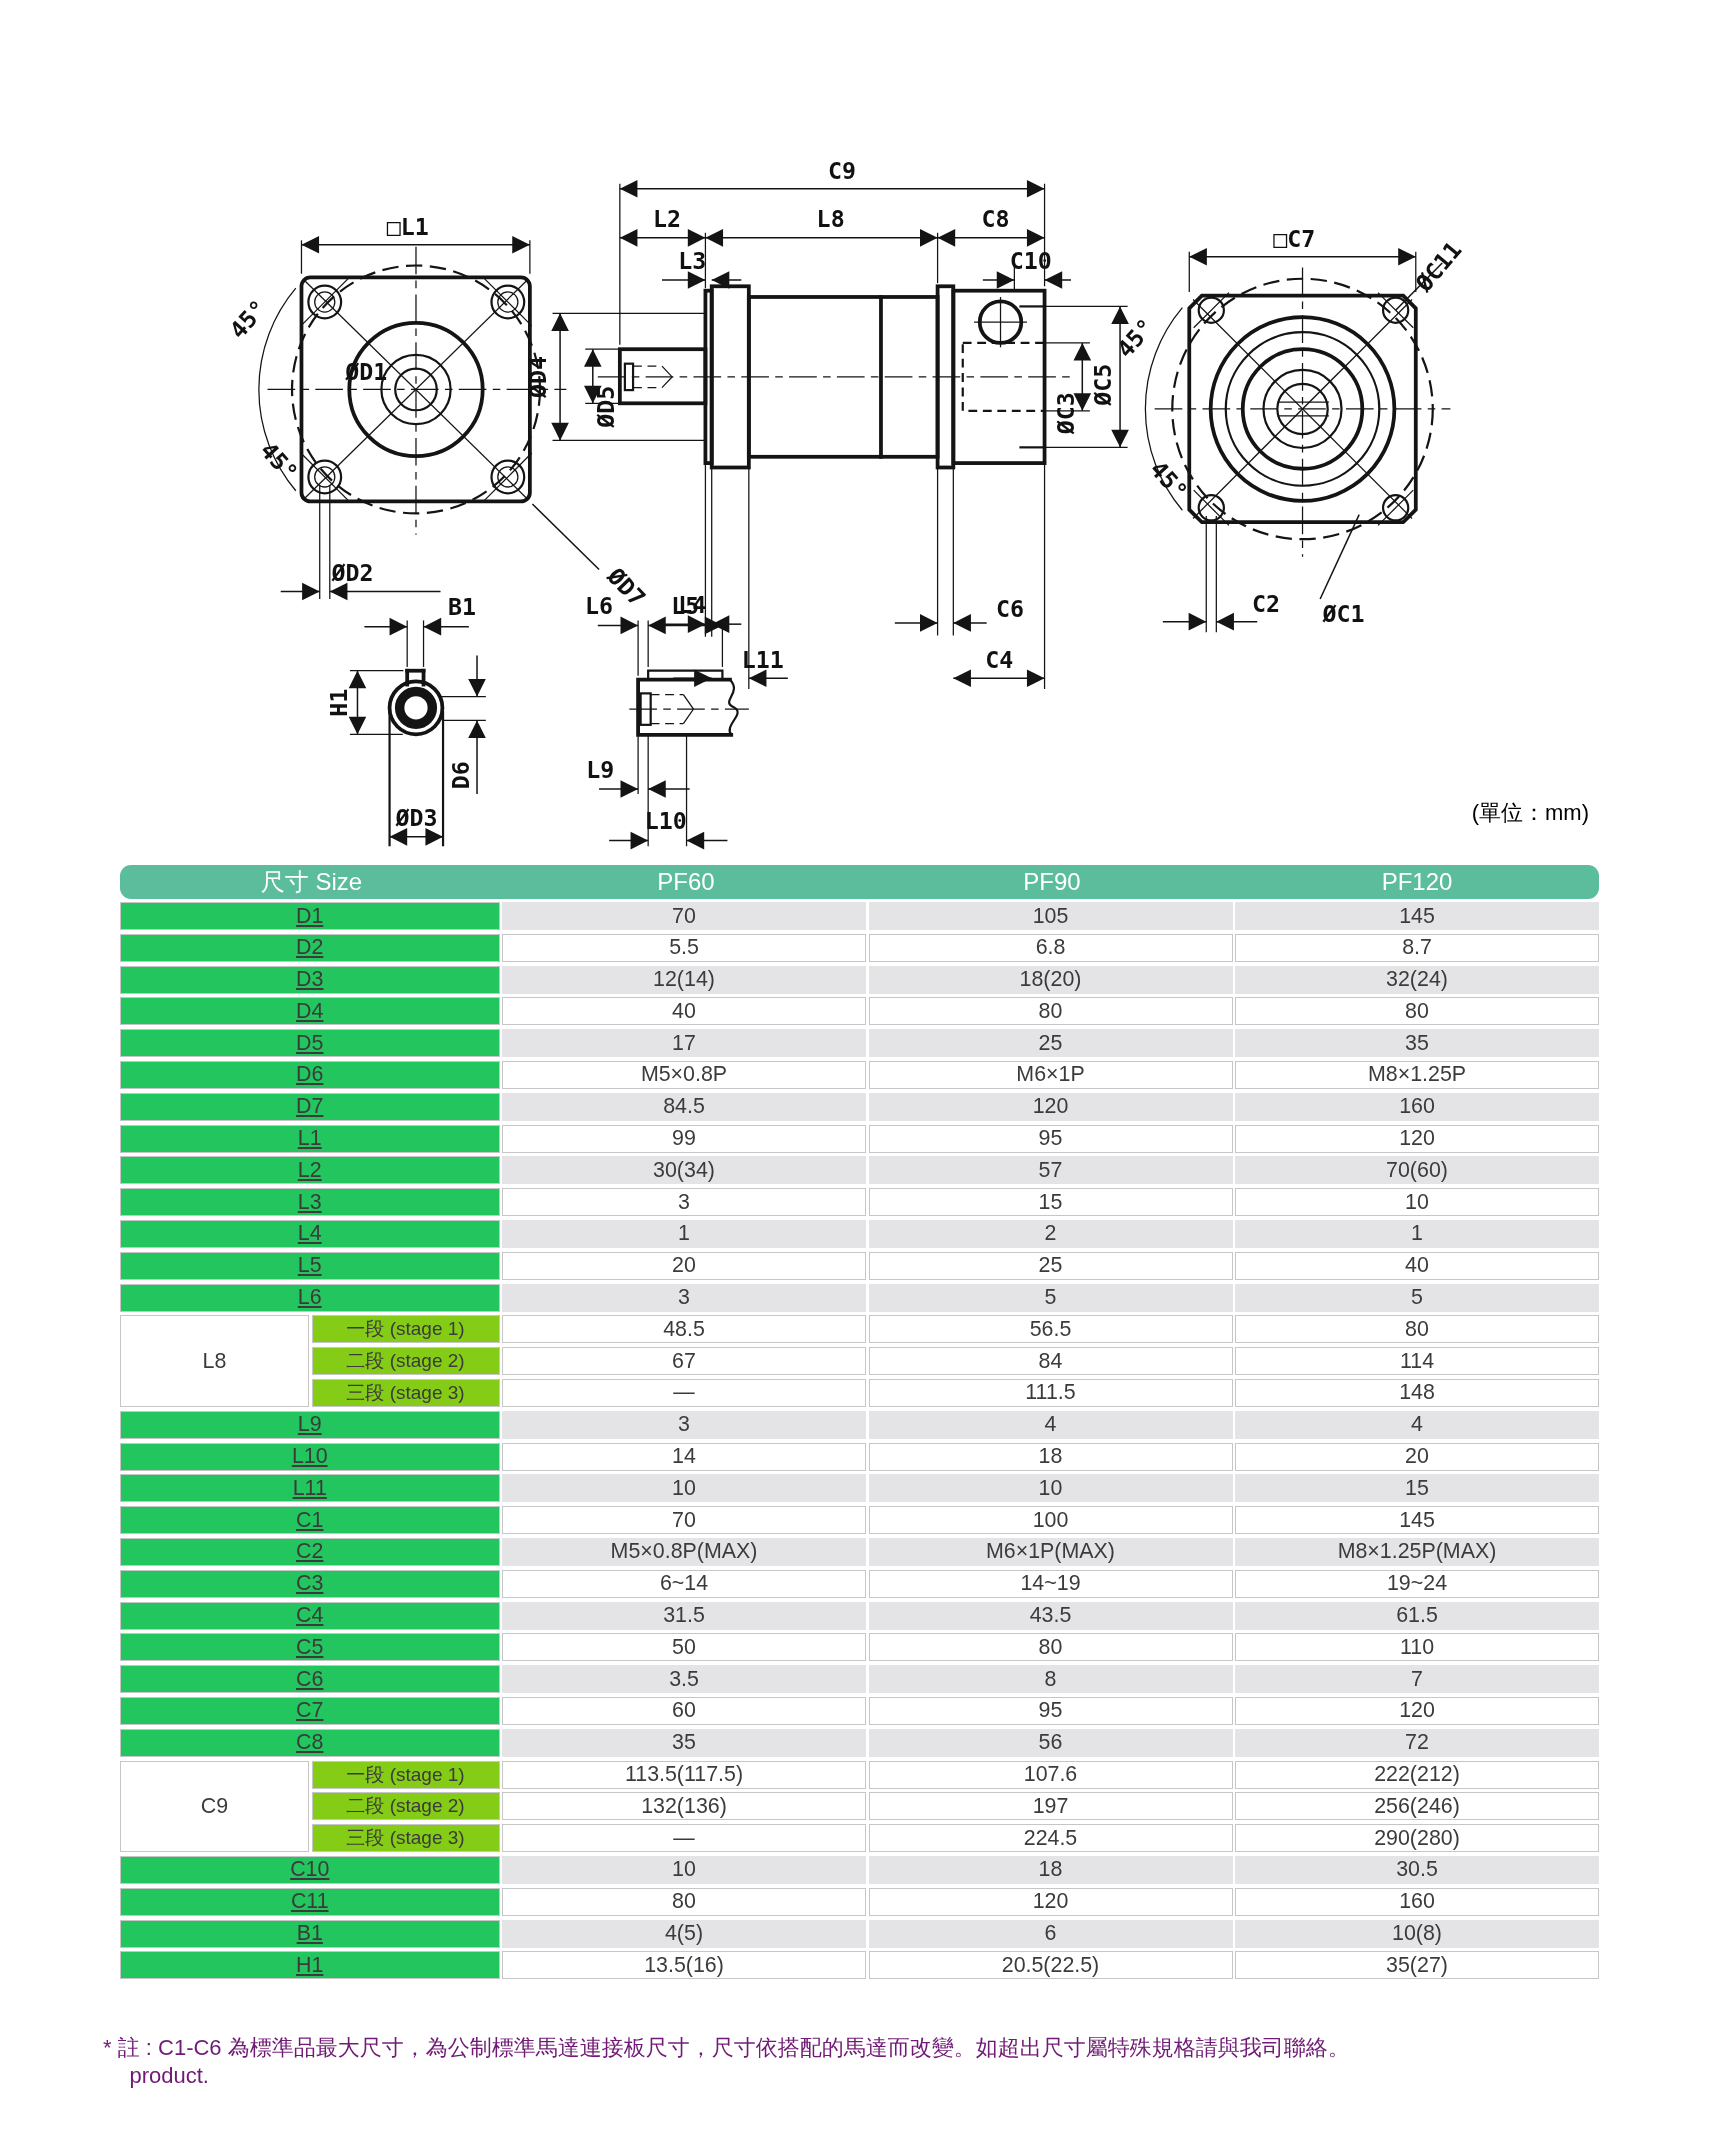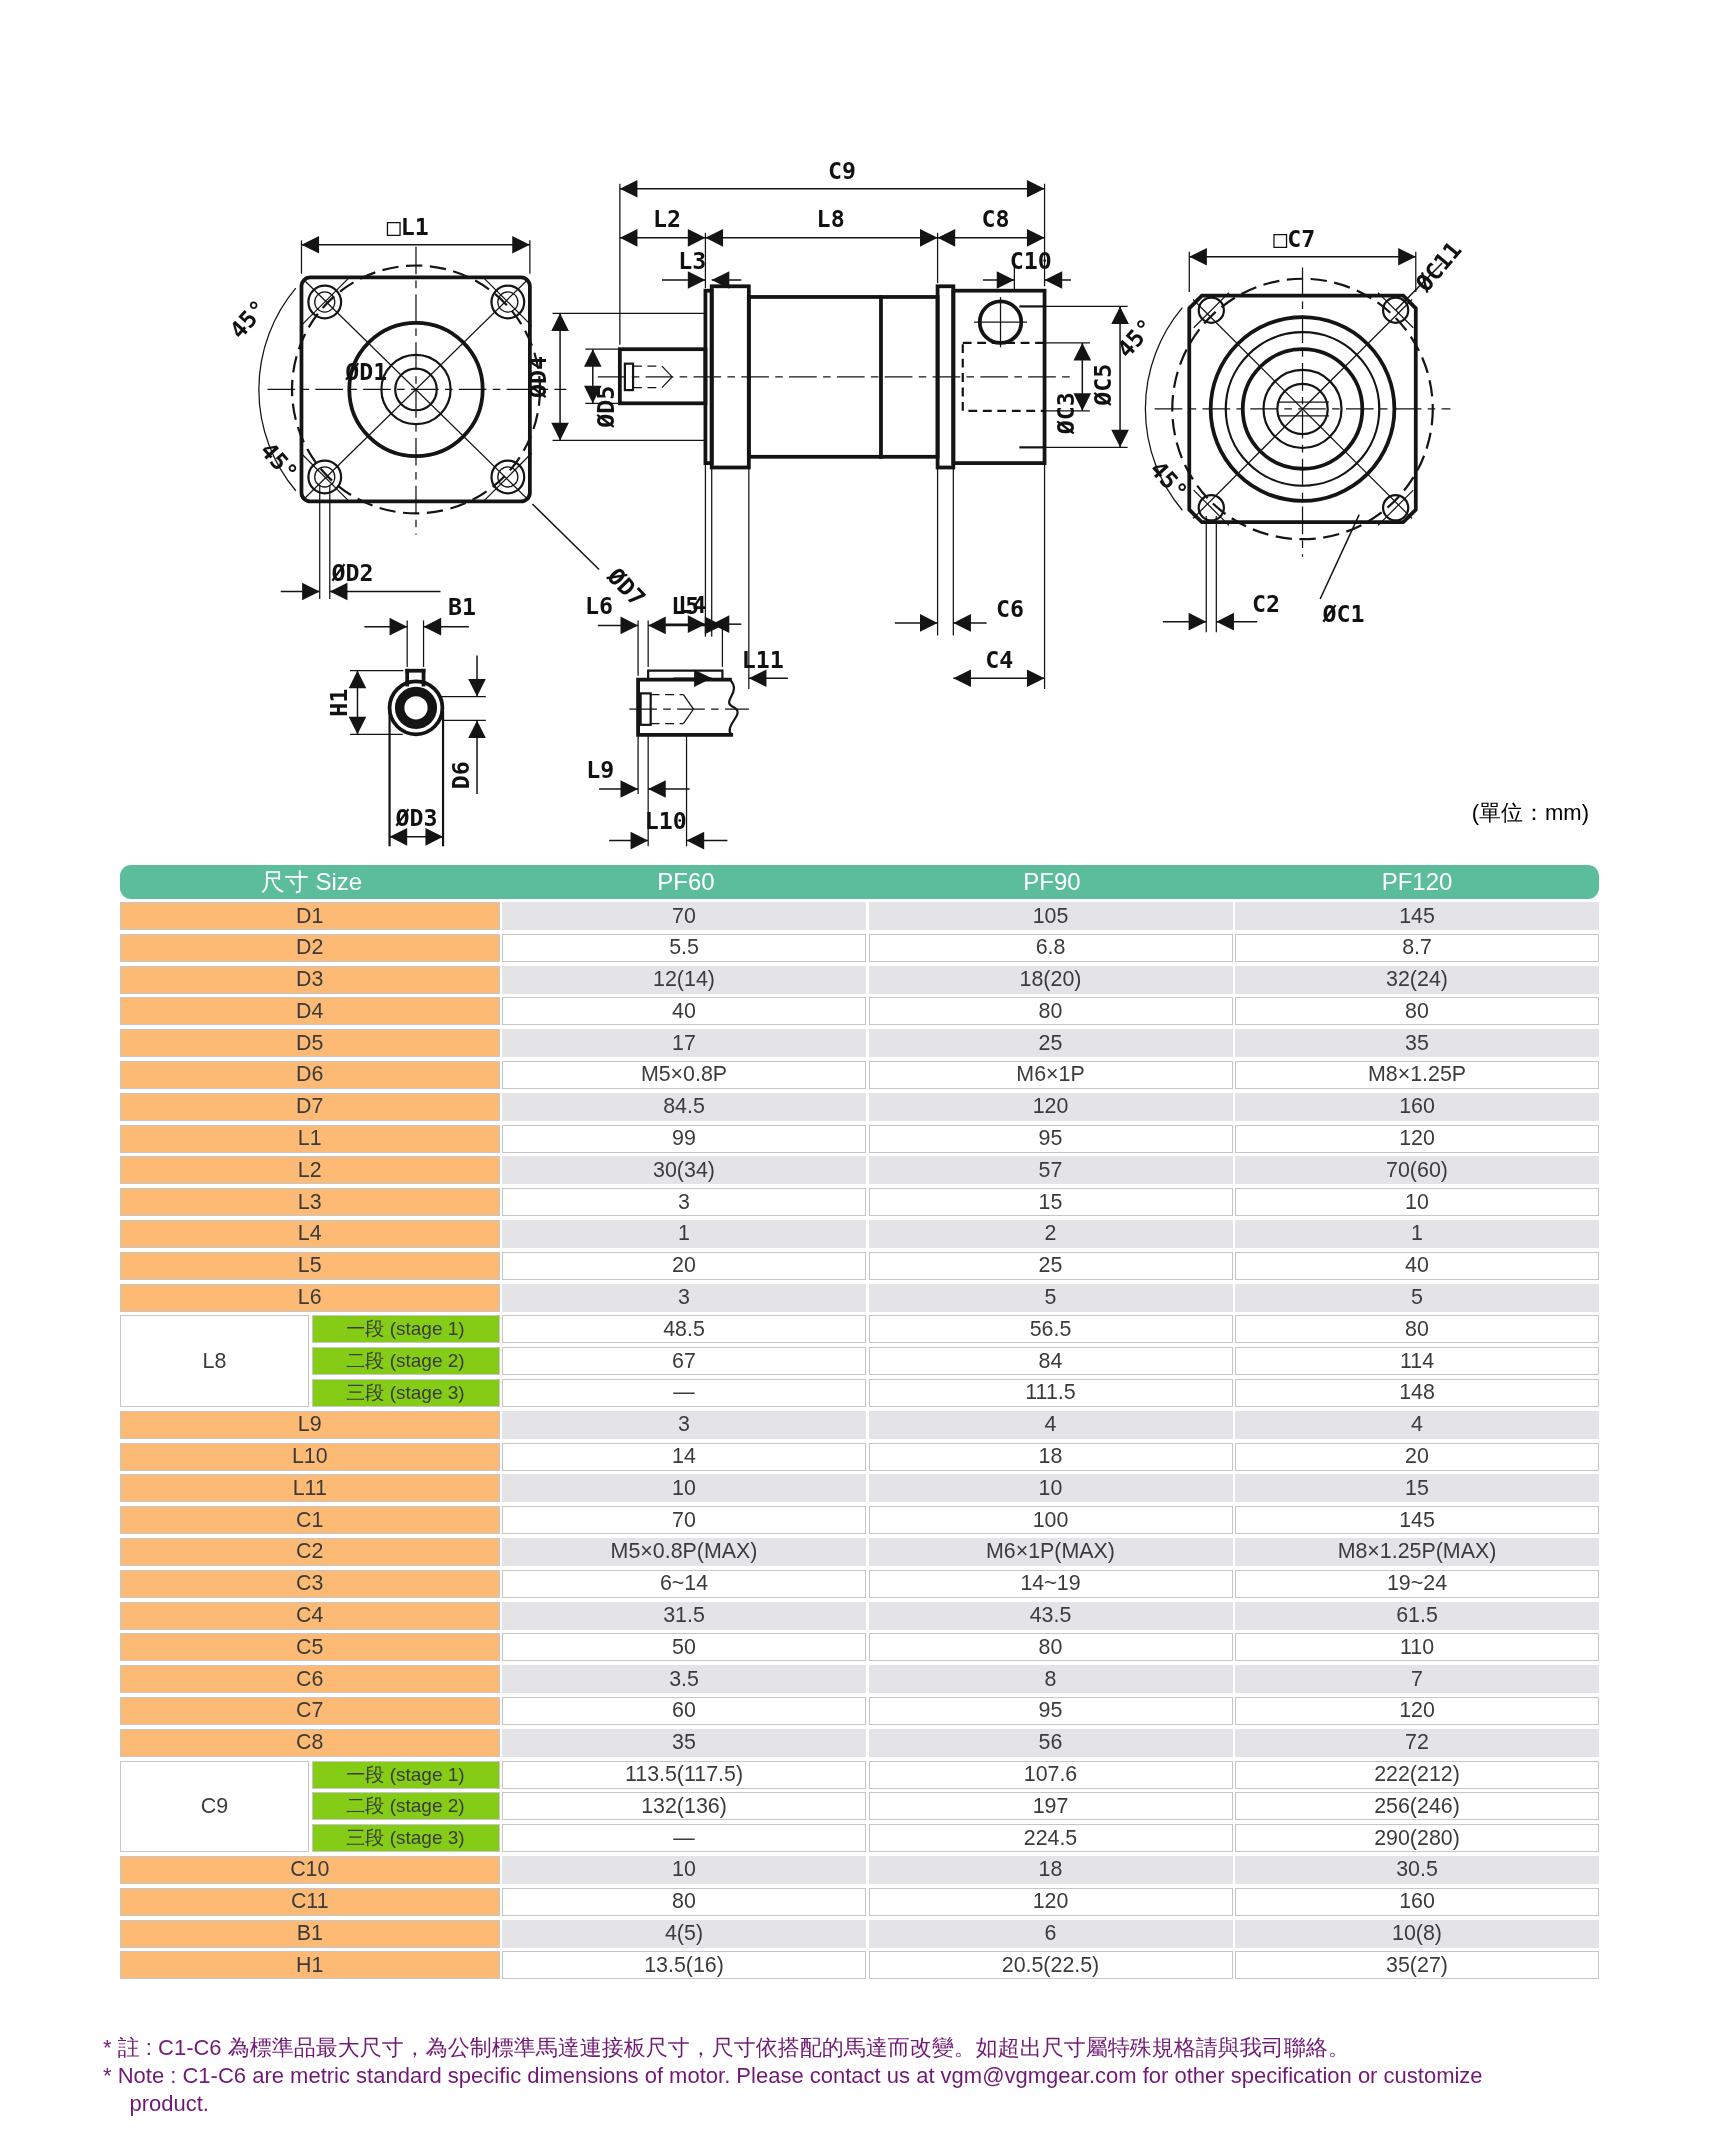"D1" .lbl { background: #fdba74 -> #22c55e; text-decoration: none -> underline }
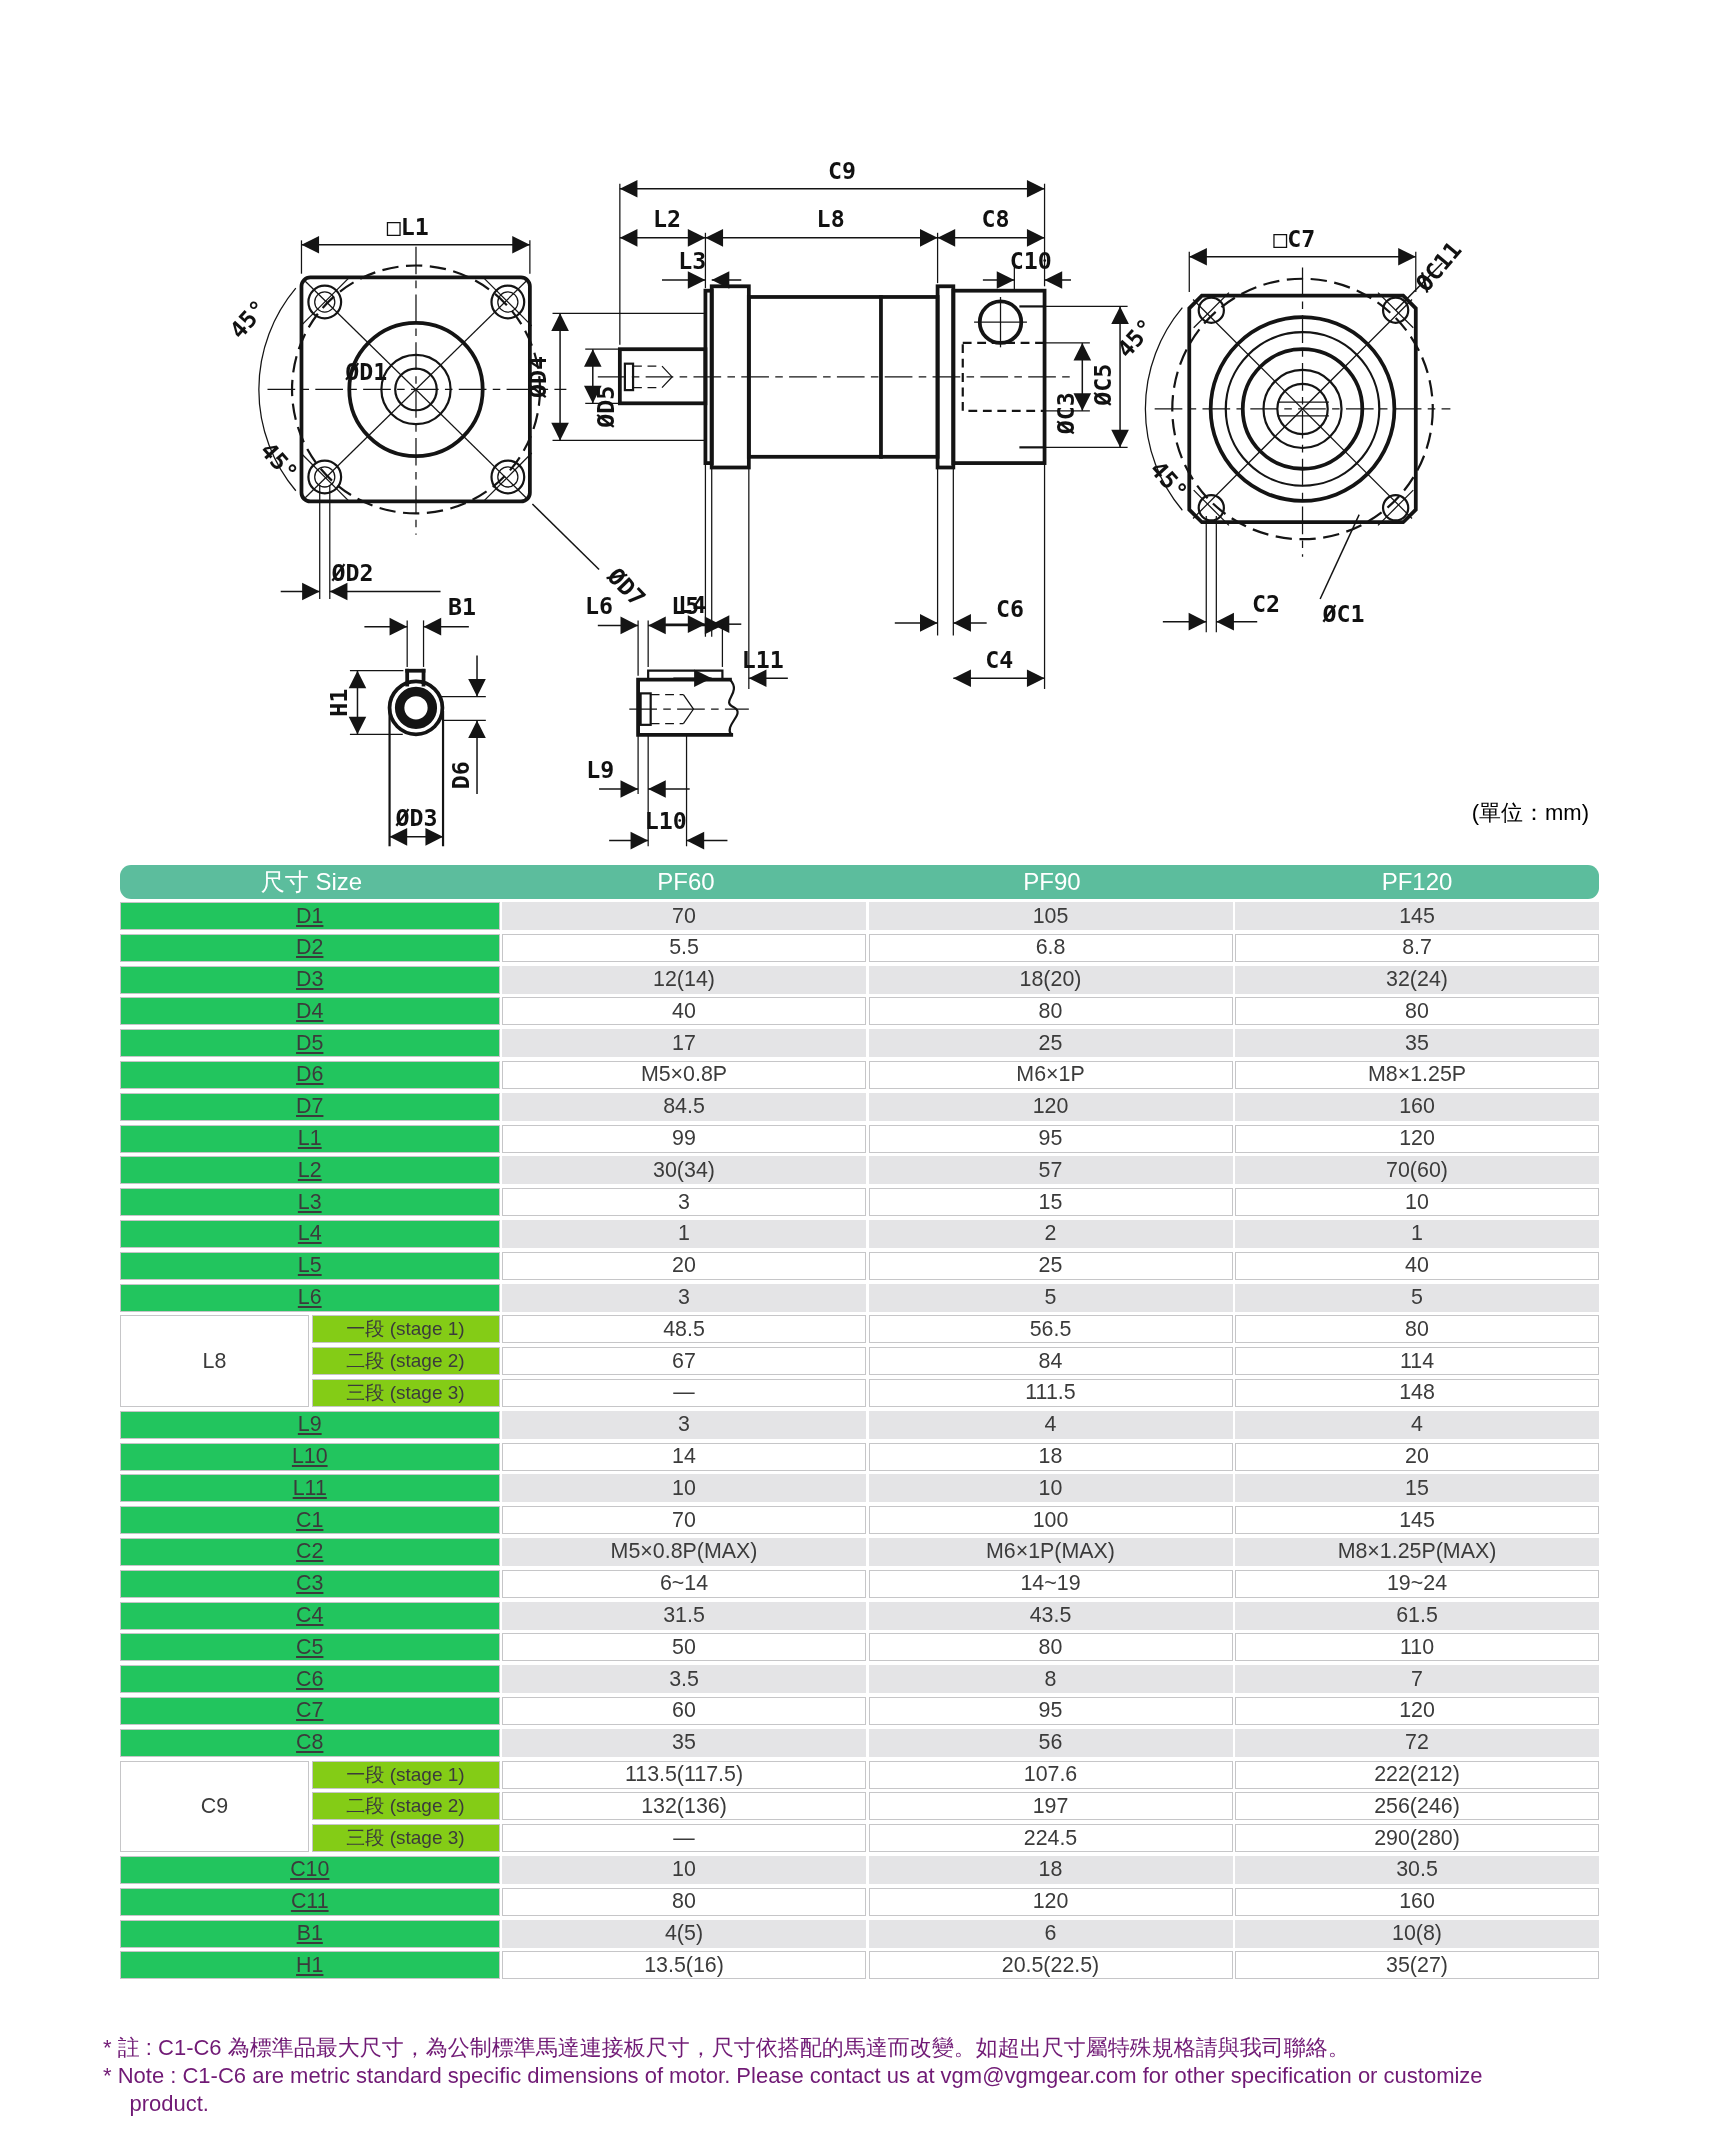"* Note : C1-C6 are" div { html: <div>* Note : C1-C6 are metric standard specific dimensions of motor. Please contact us at vgm@vgmgear.com for other specification or customize</div> -> none }
